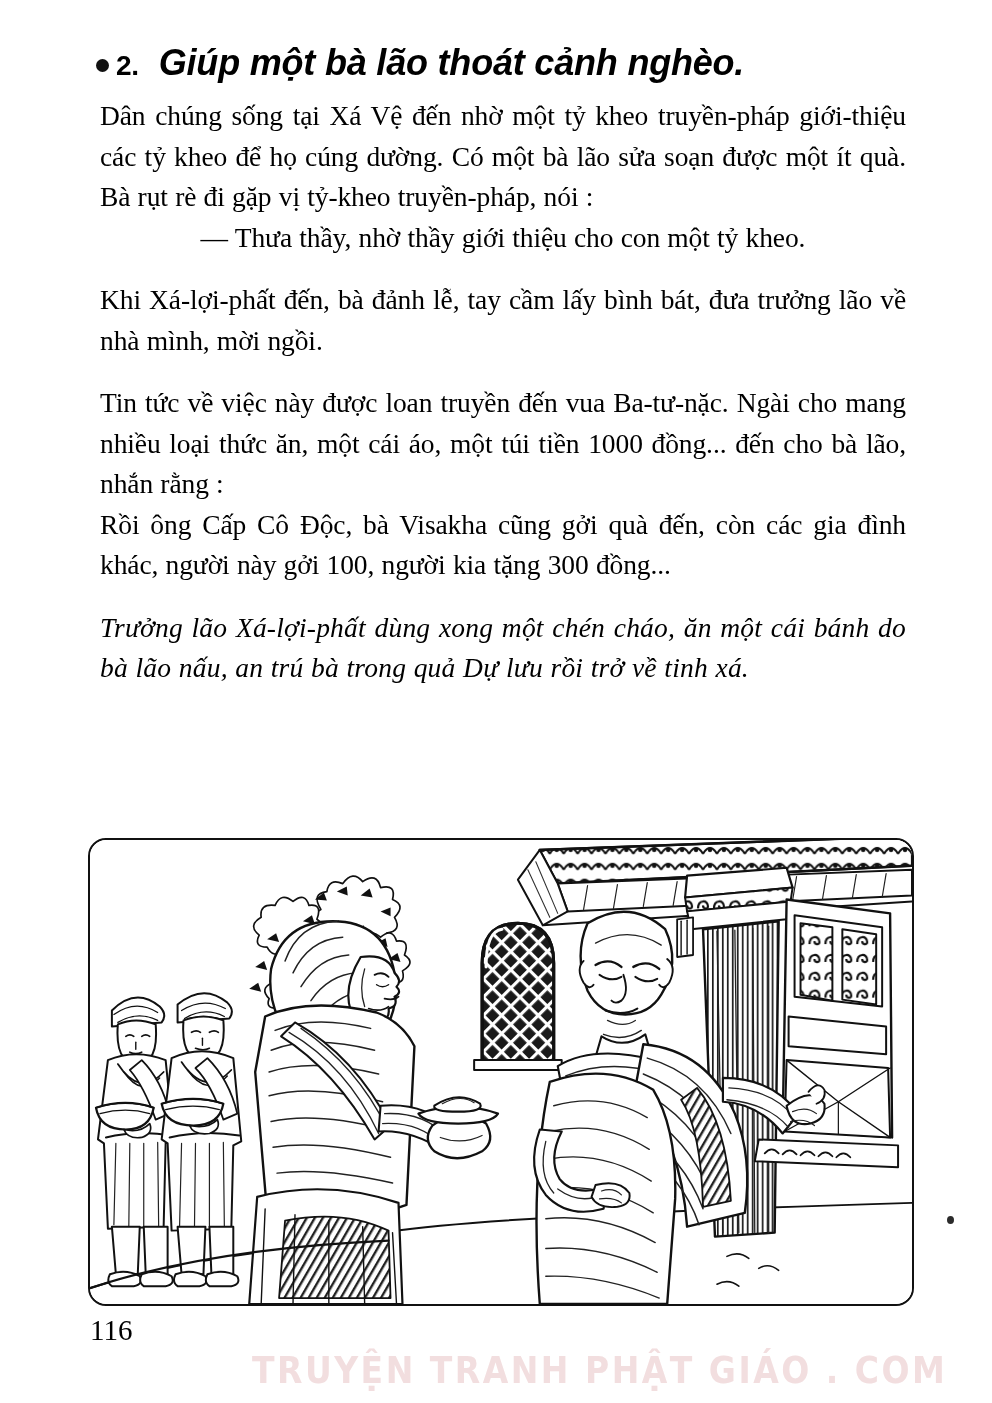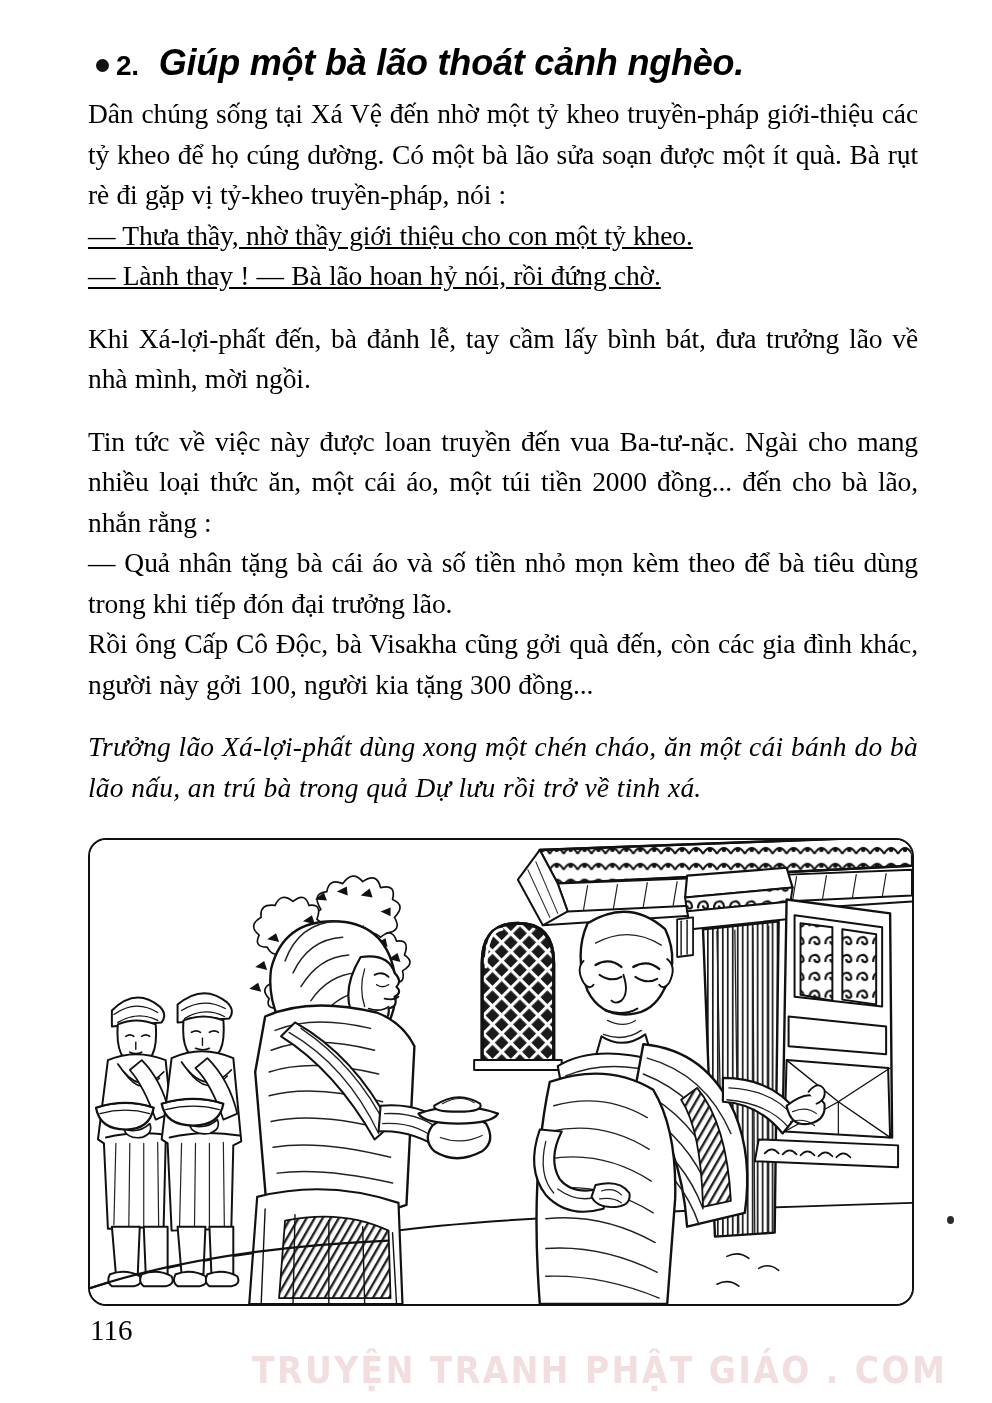"Dân chúng sống tại Xá" .block { margin: 0 -> 12px }
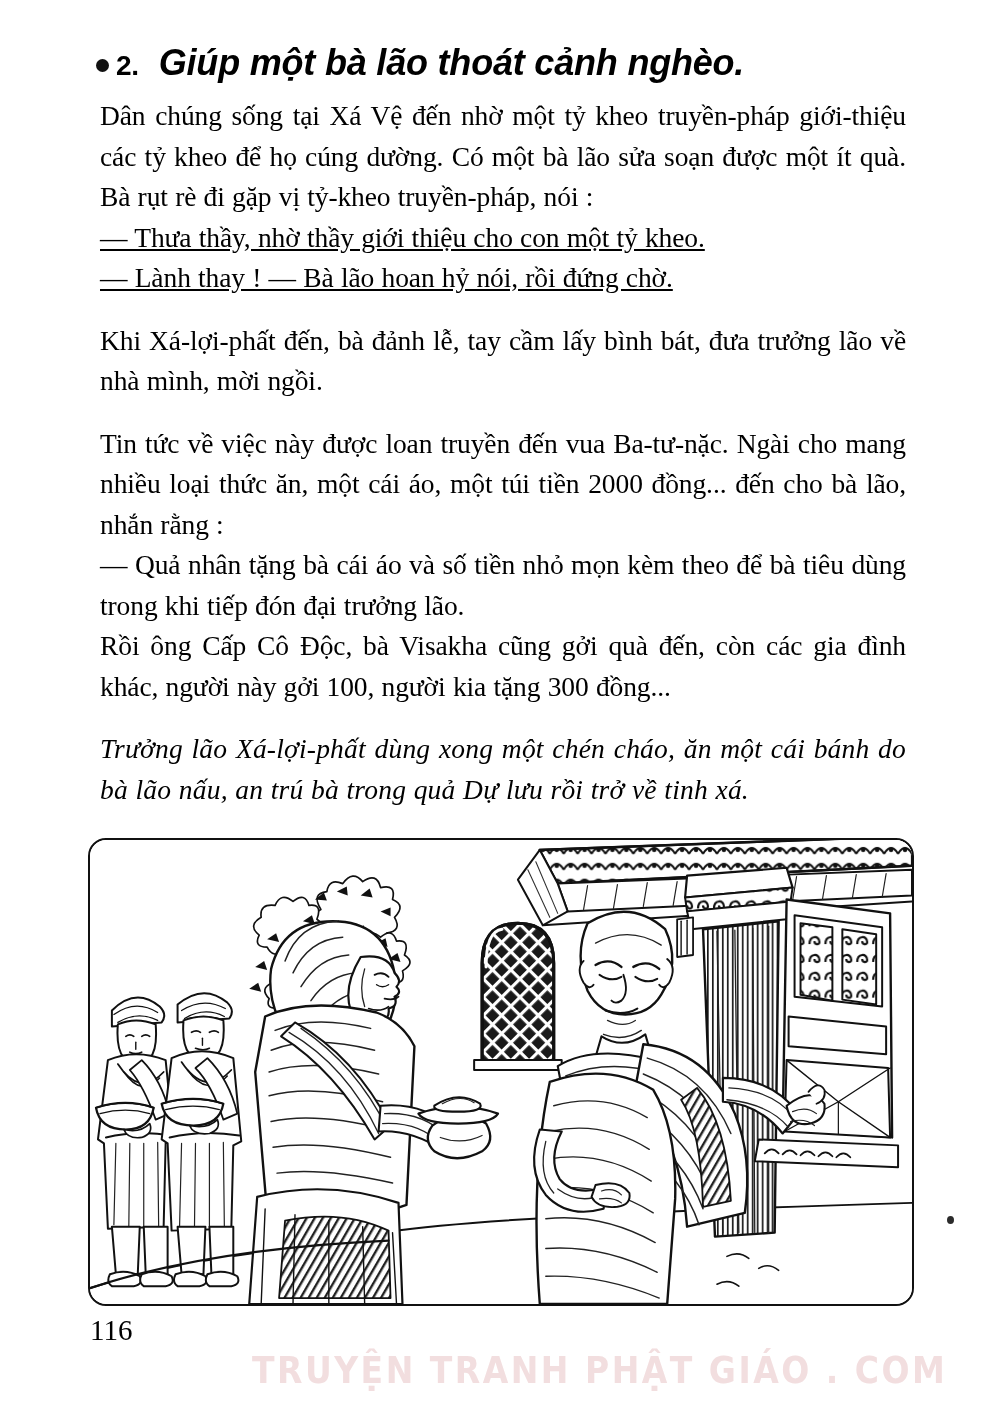"— Thưa thầy, nhờ thầy" .para.last-nofill { text-align: left -> center; text-decoration: underline -> none }
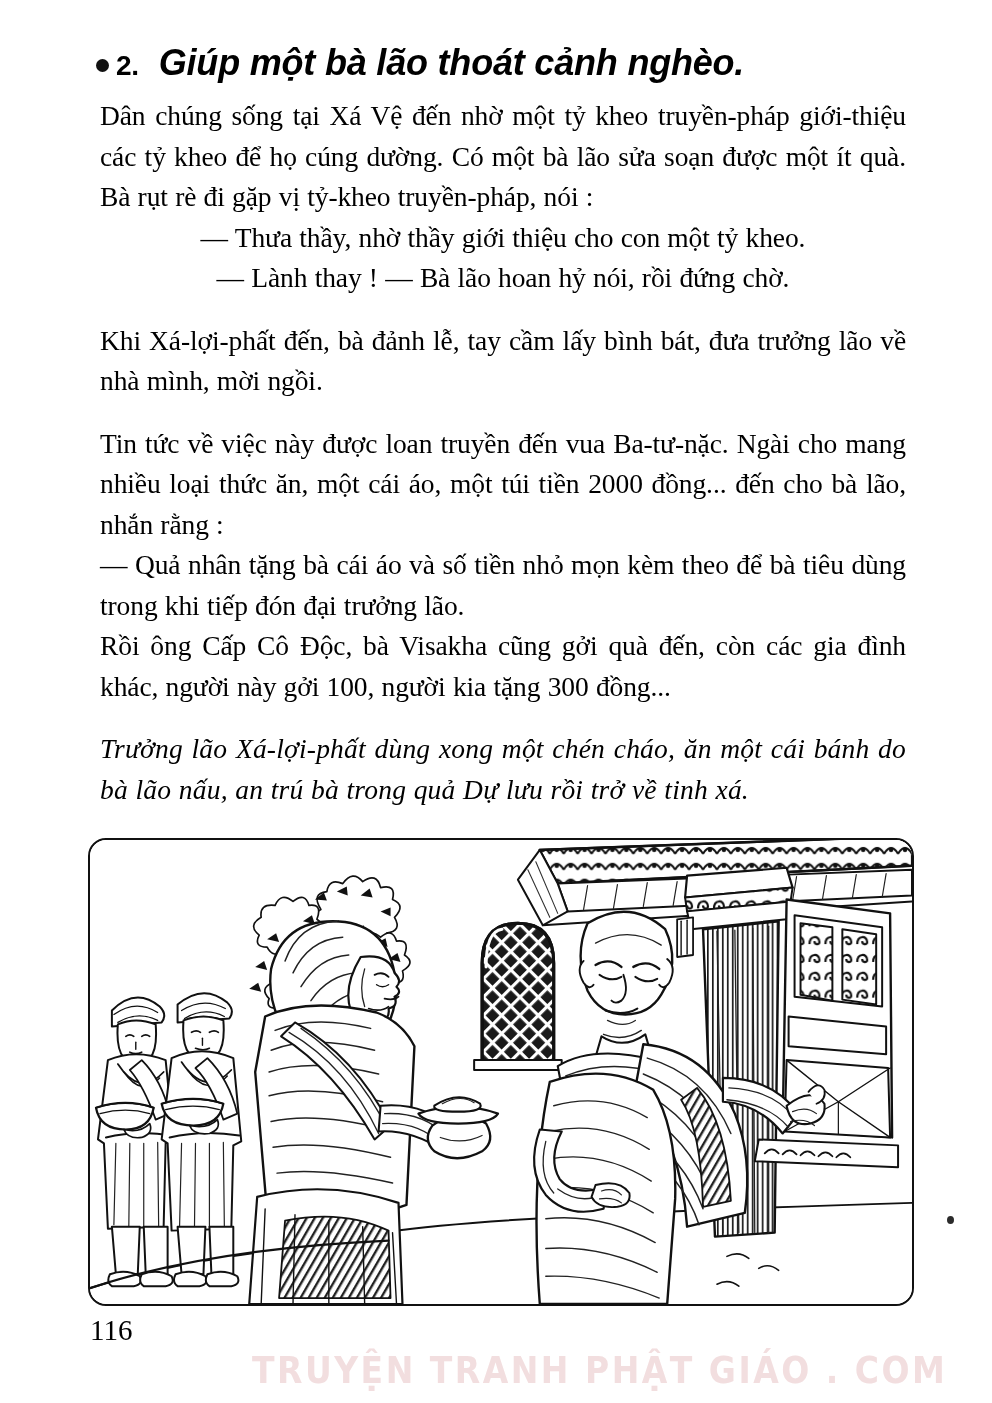"— Lành thay ! —" p.para { html: <p>— Lành thay ! — Bà lão hoan hỷ nói, rồi đứng chờ.</p> -> none }
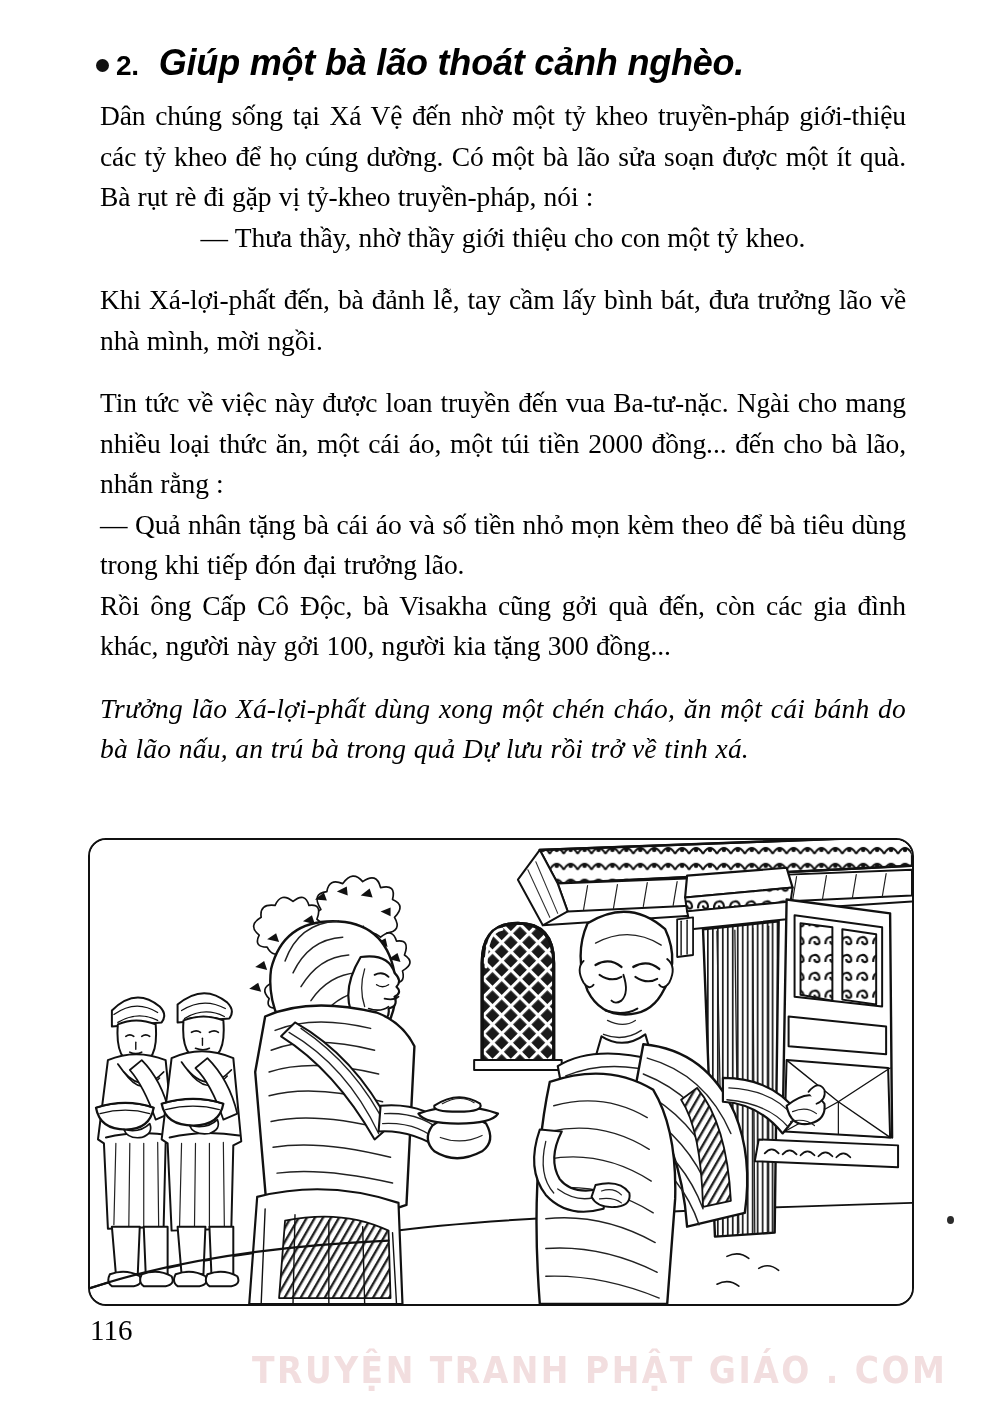"Tin tức về việc này" p.para { text: 2000 -> 1000 }
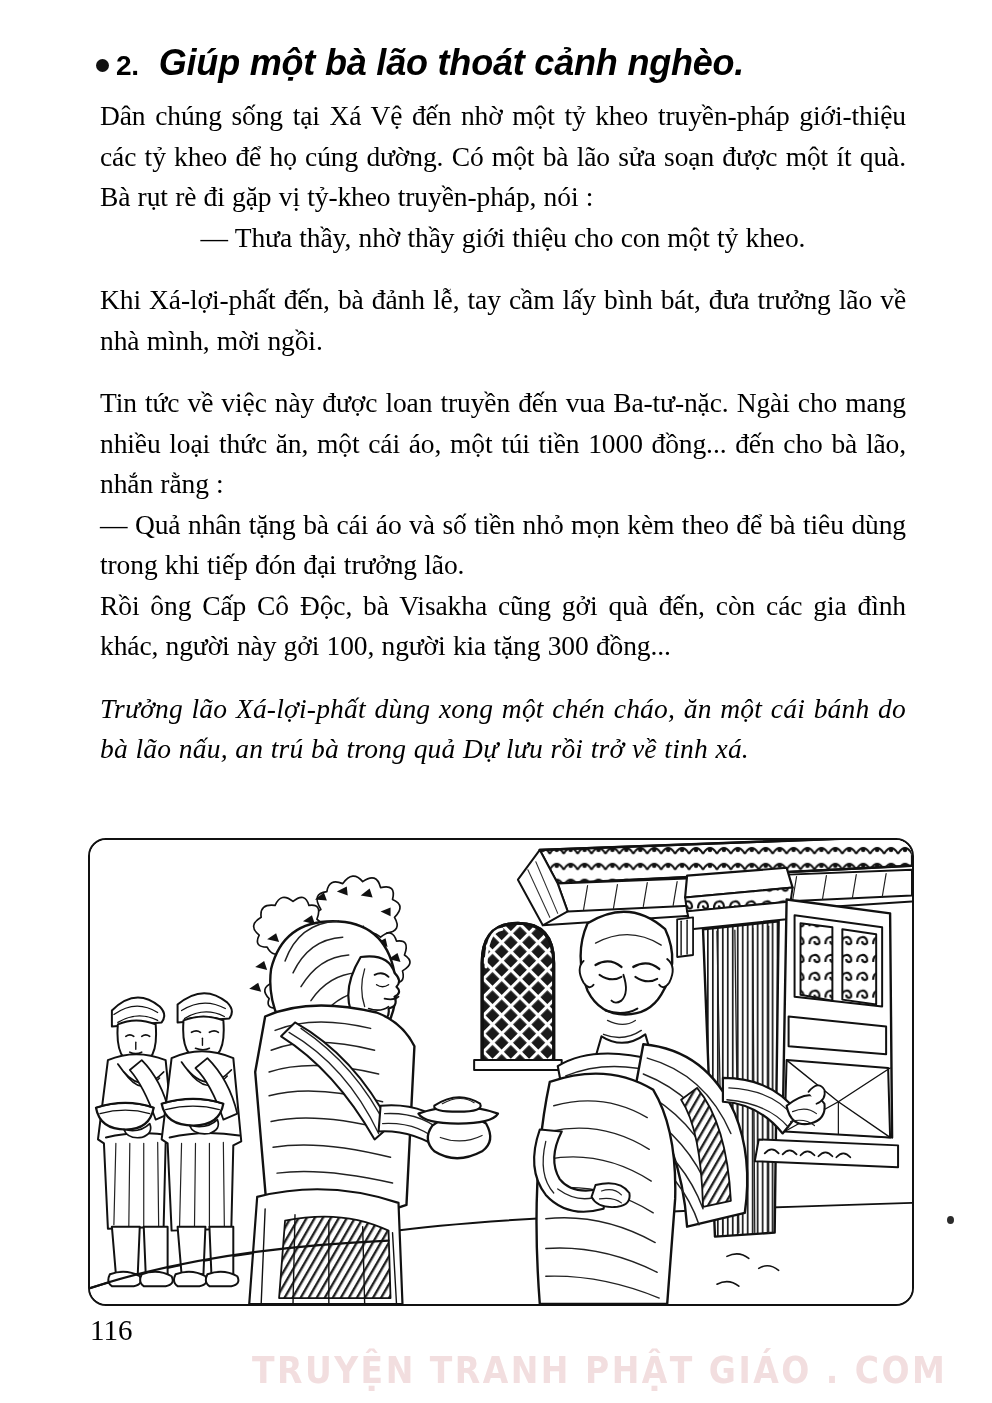"— Quả nhân tặng bà" p.para { html: <p>— Quả nhân tặng bà cái áo và số tiền nhỏ mọn kèm theo để bà tiêu dùng trong khi tiếp đón đại trưởng lão.</p> -> none }
